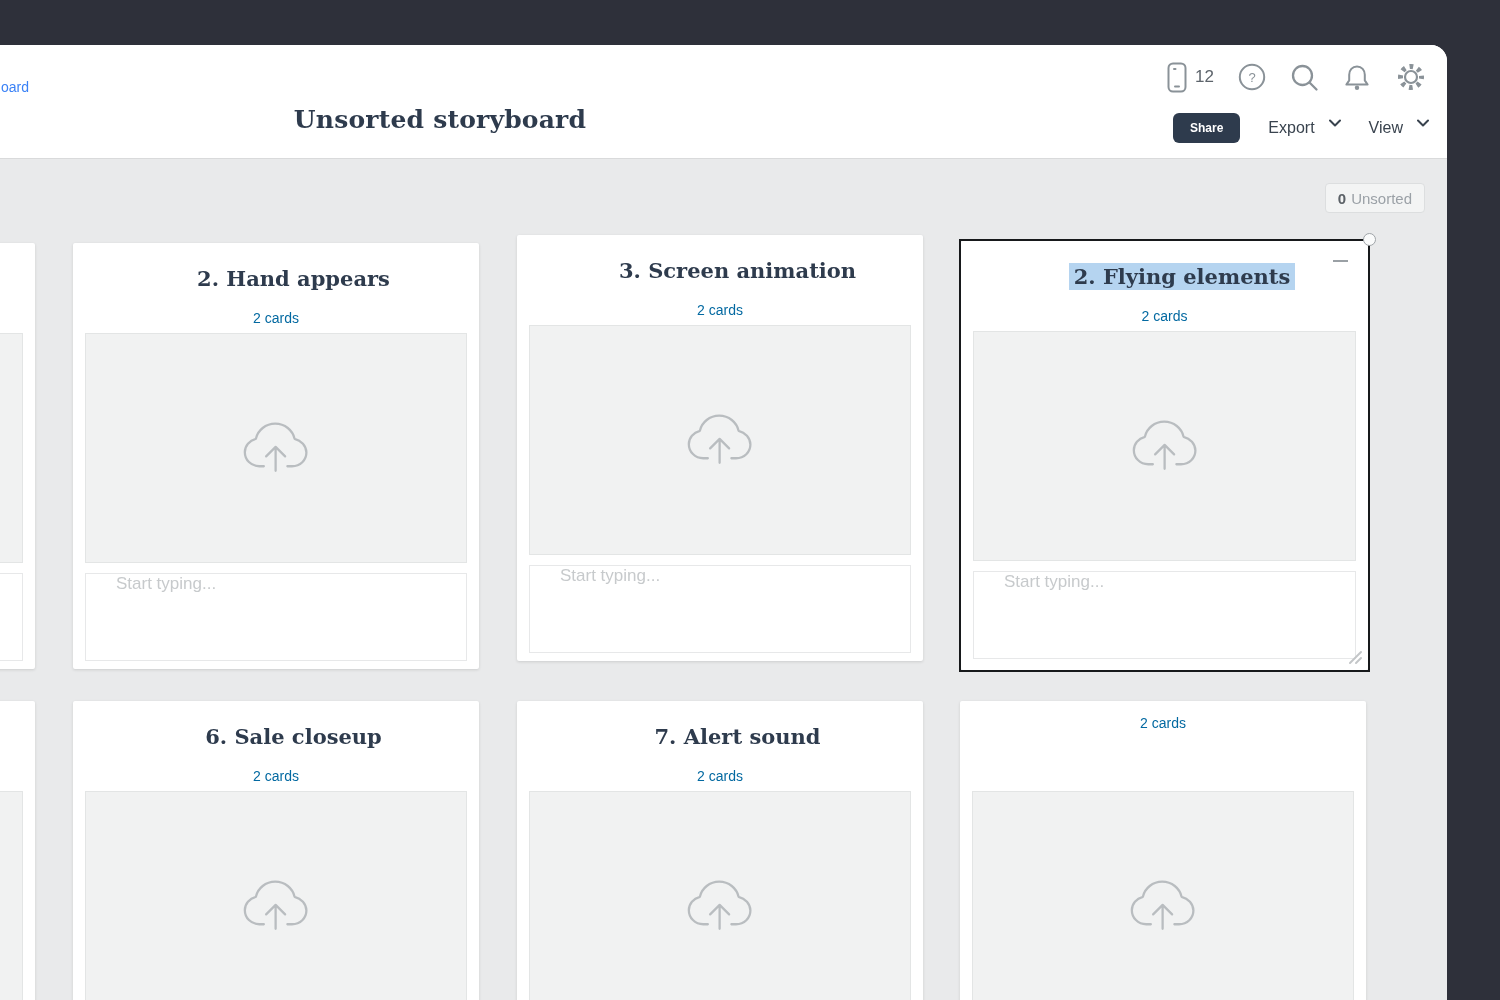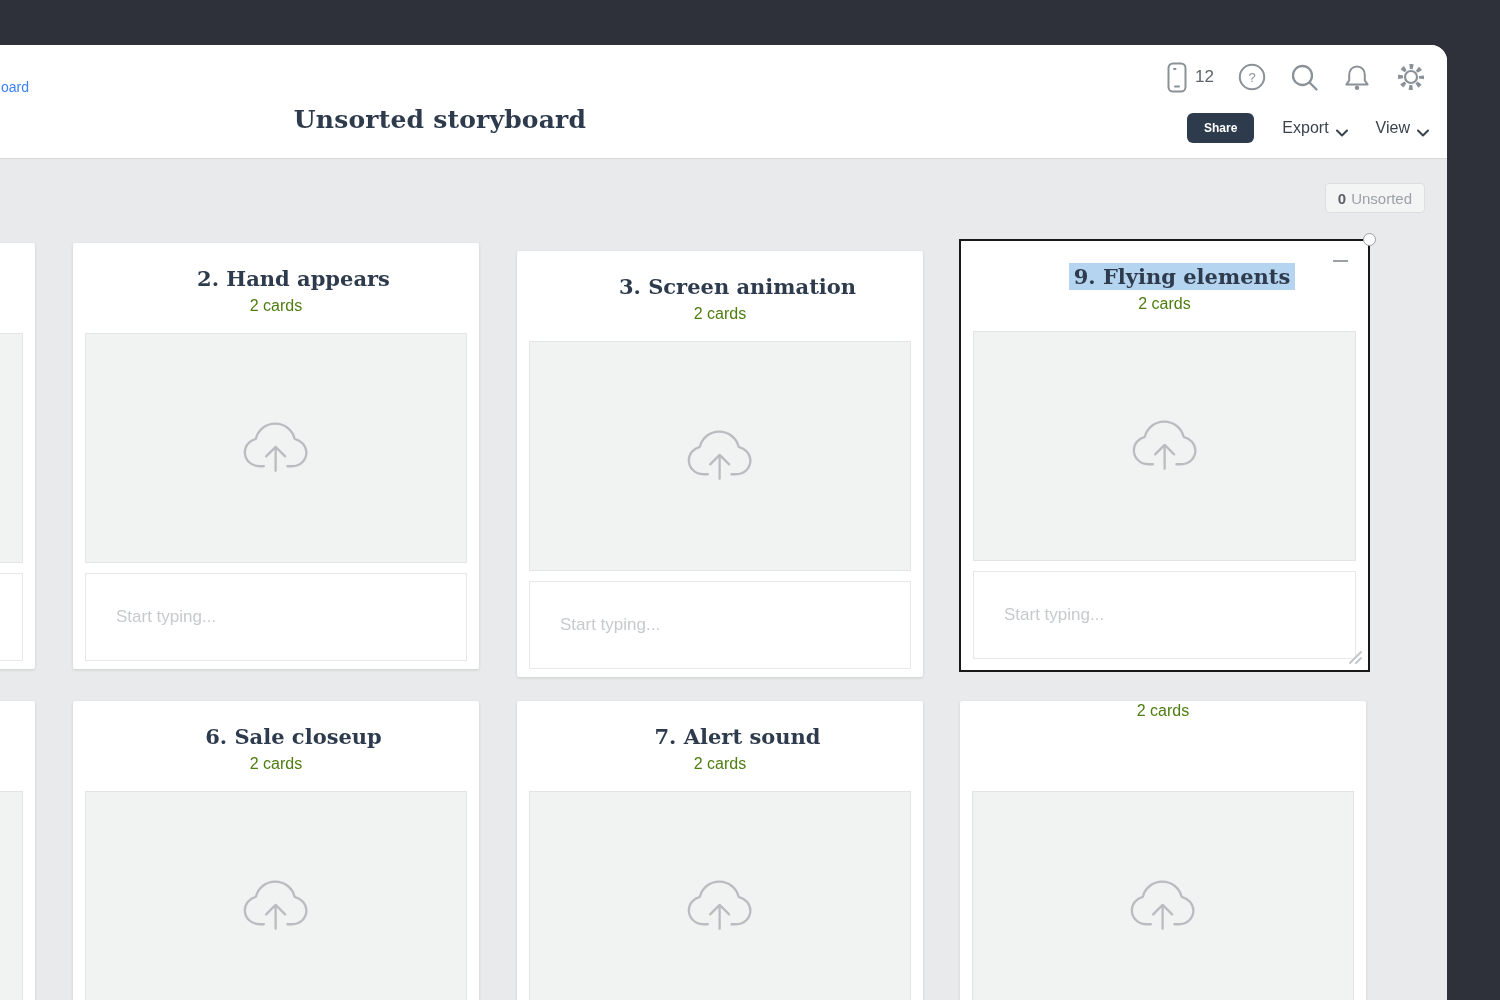"Export" .menu-btn { align-items: flex-end -> flex-start; gap: 7px -> 14px }
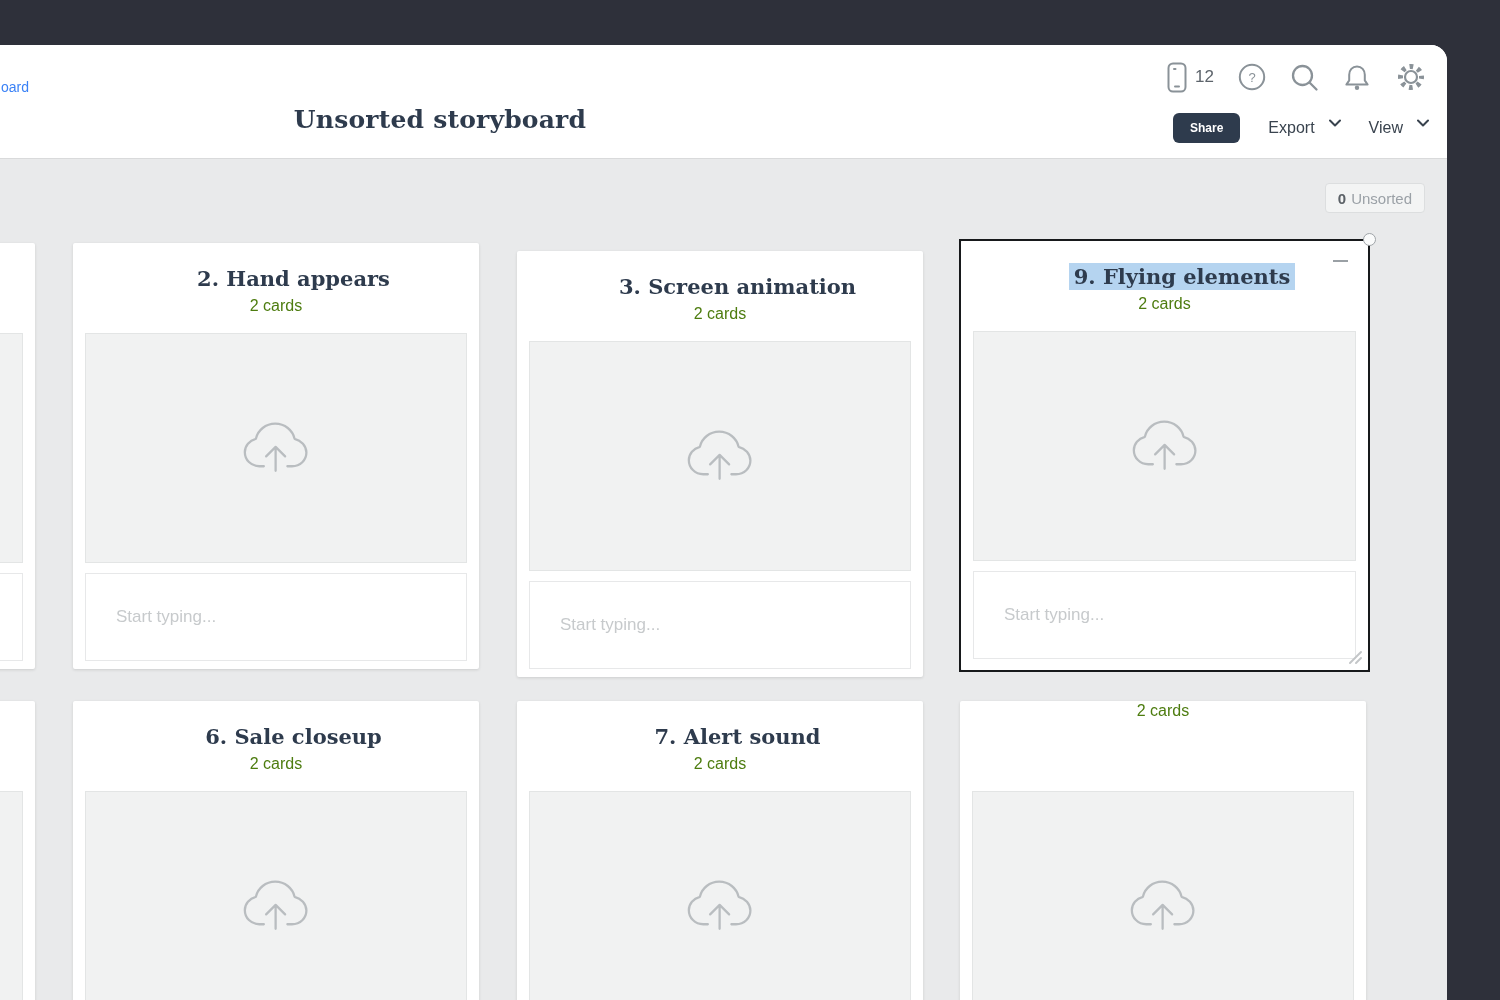"3. Screen animation" div.card { top: 92px -> 76px }
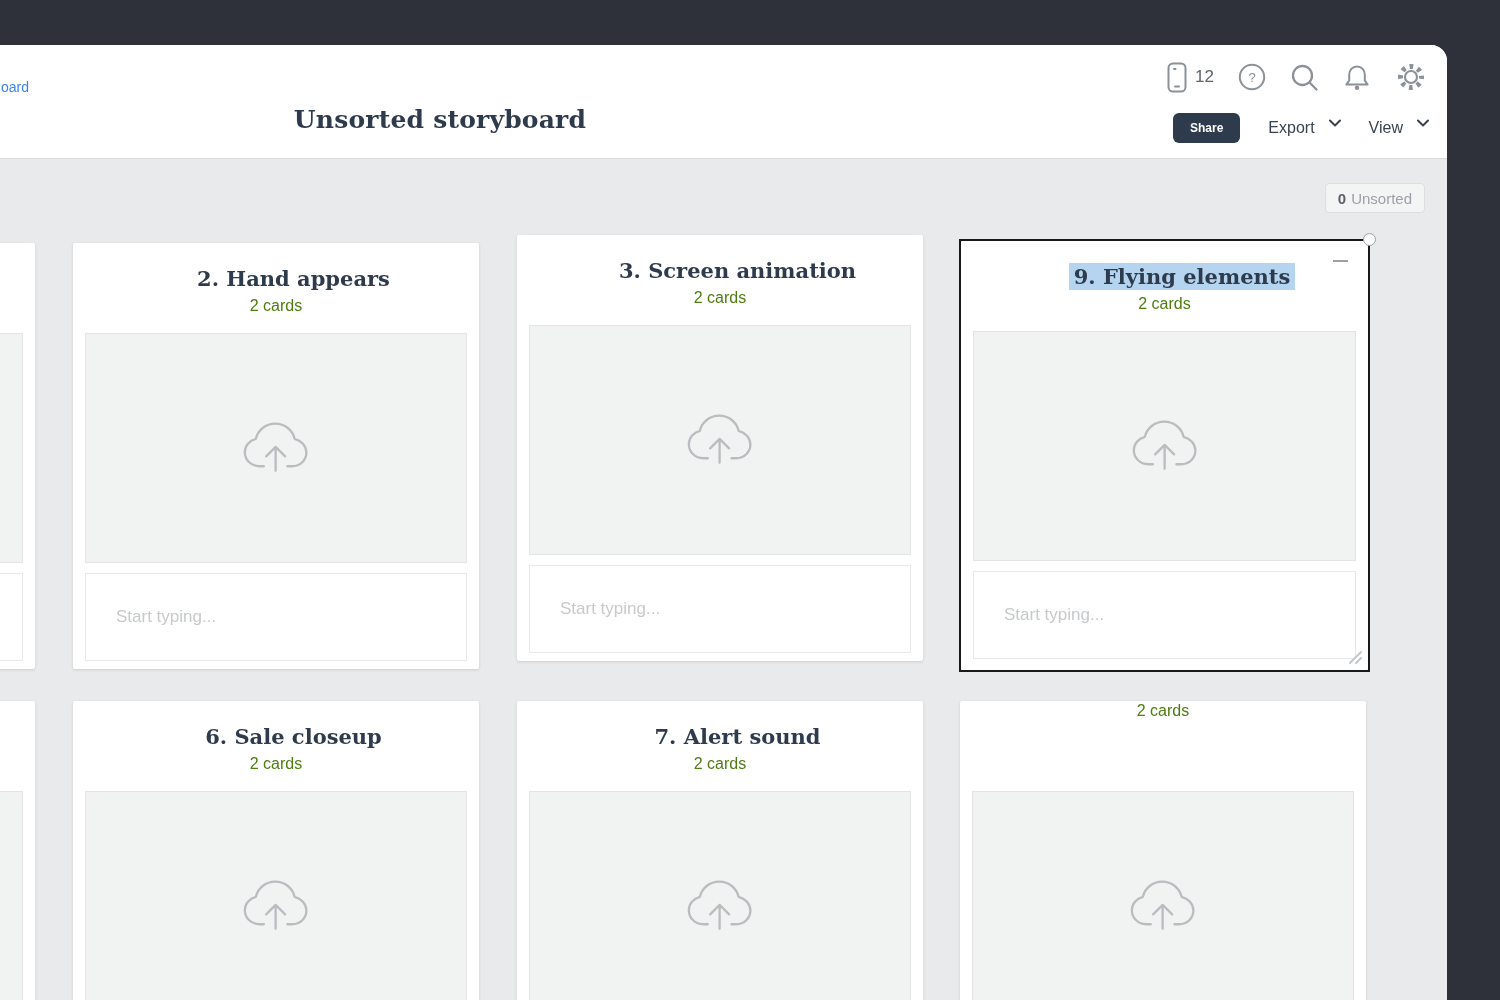"9. Flying elements" span.hl { text: 9 -> 2 }
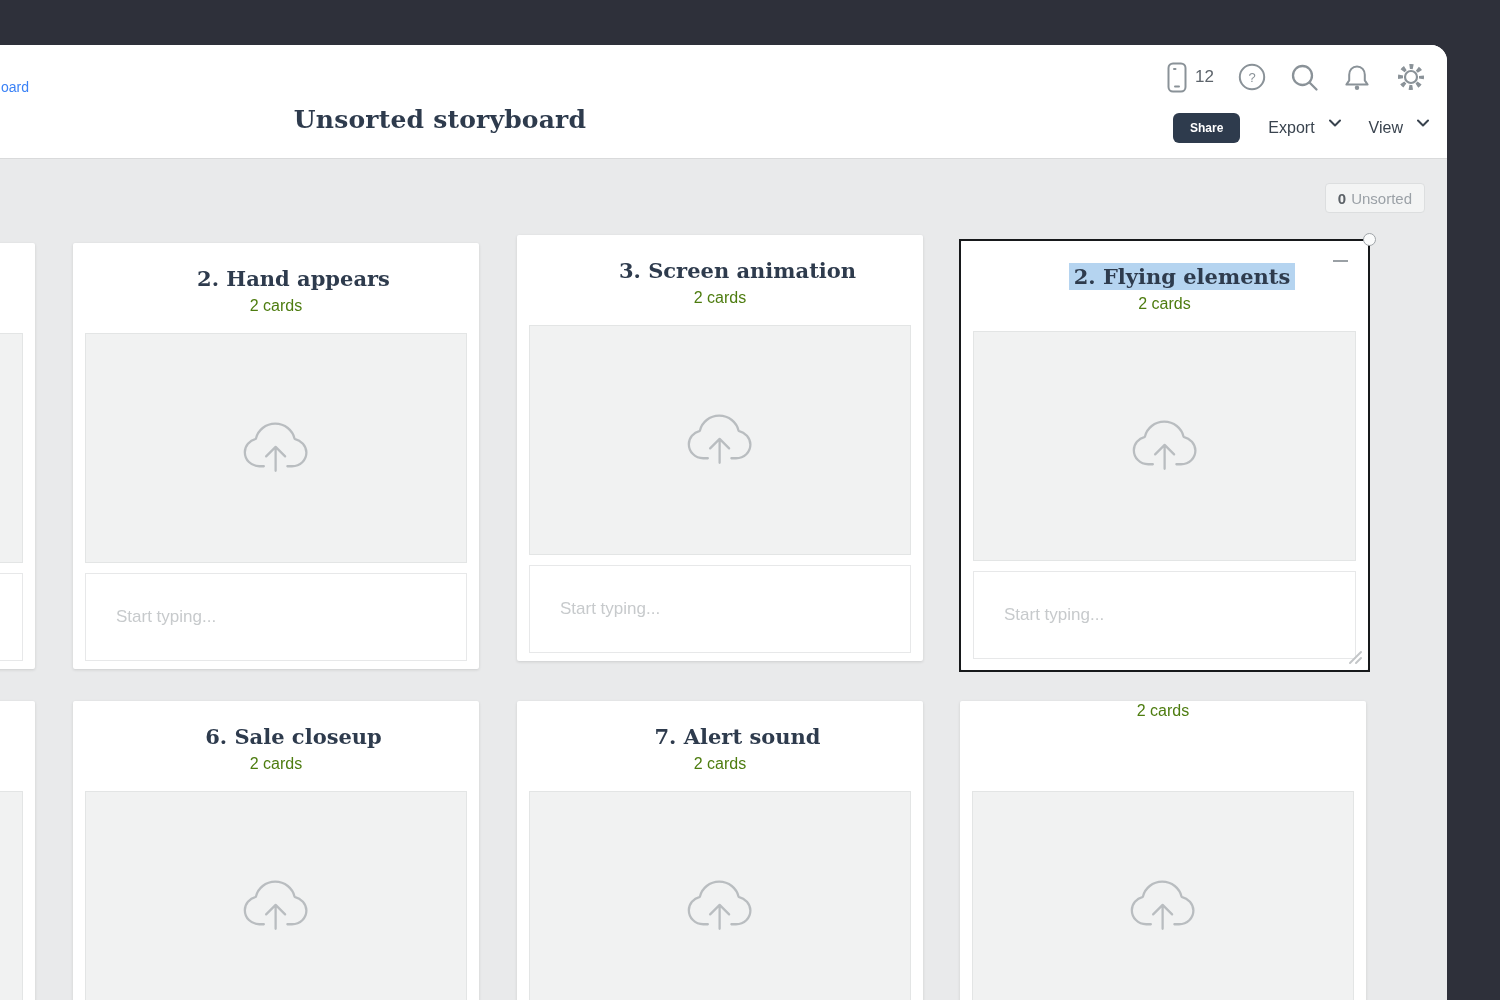"2 cards" .card-sub { color: #4d7c0f -> #0369a1; font-size: 16px -> 14px; margin-top: 1px -> 14px }
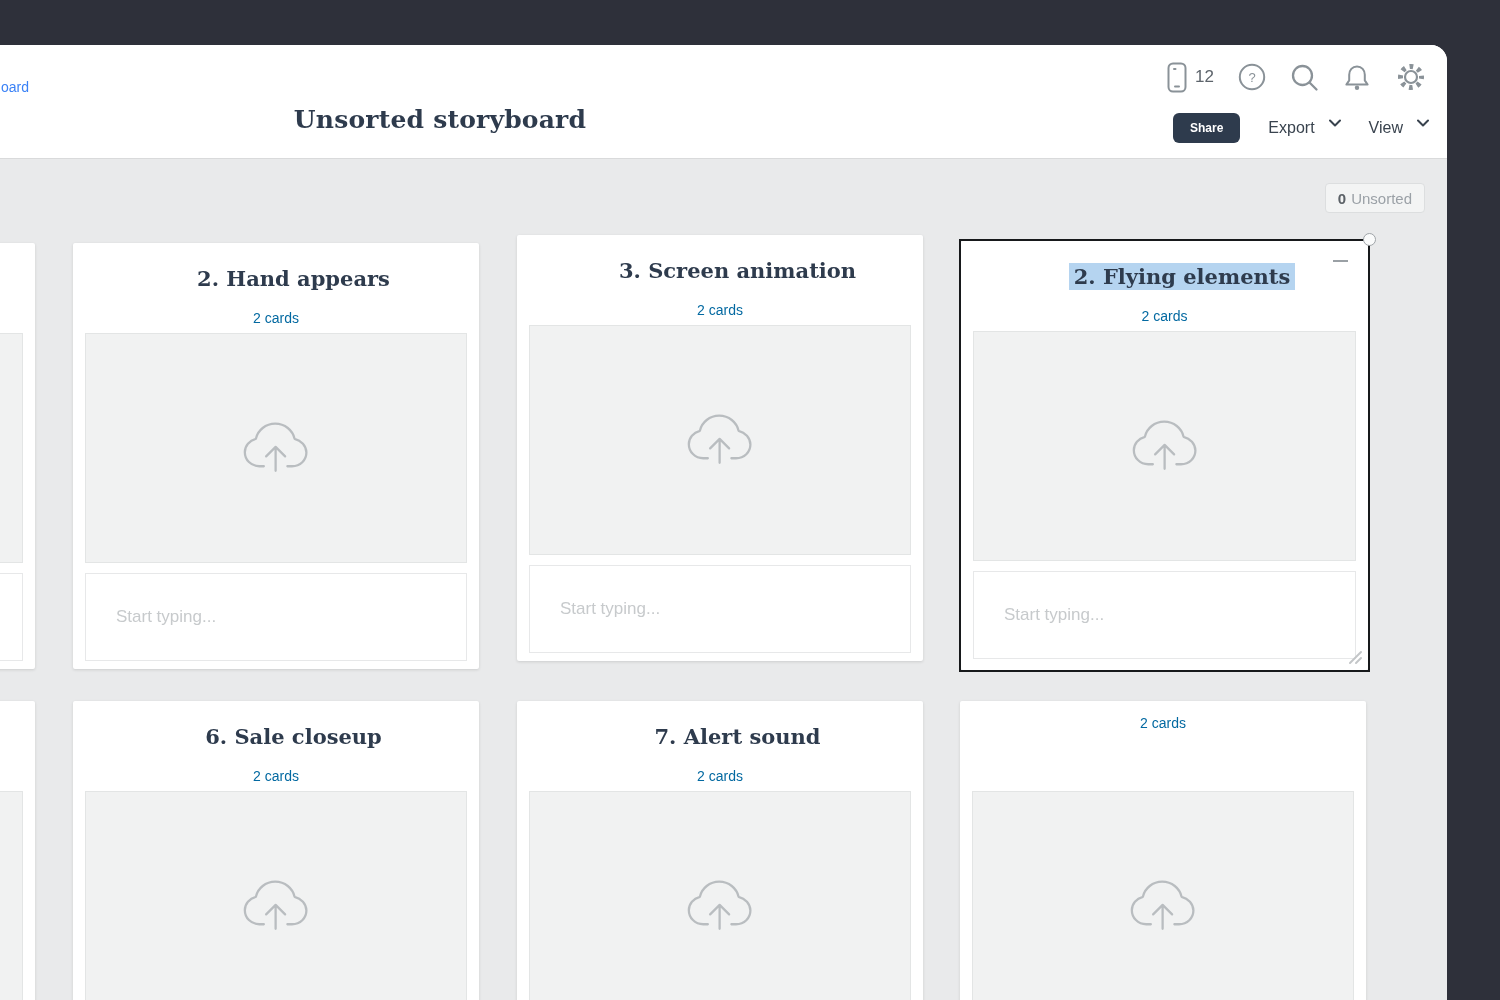"Start typing..." .typing-box { align-items: center -> flex-start }
